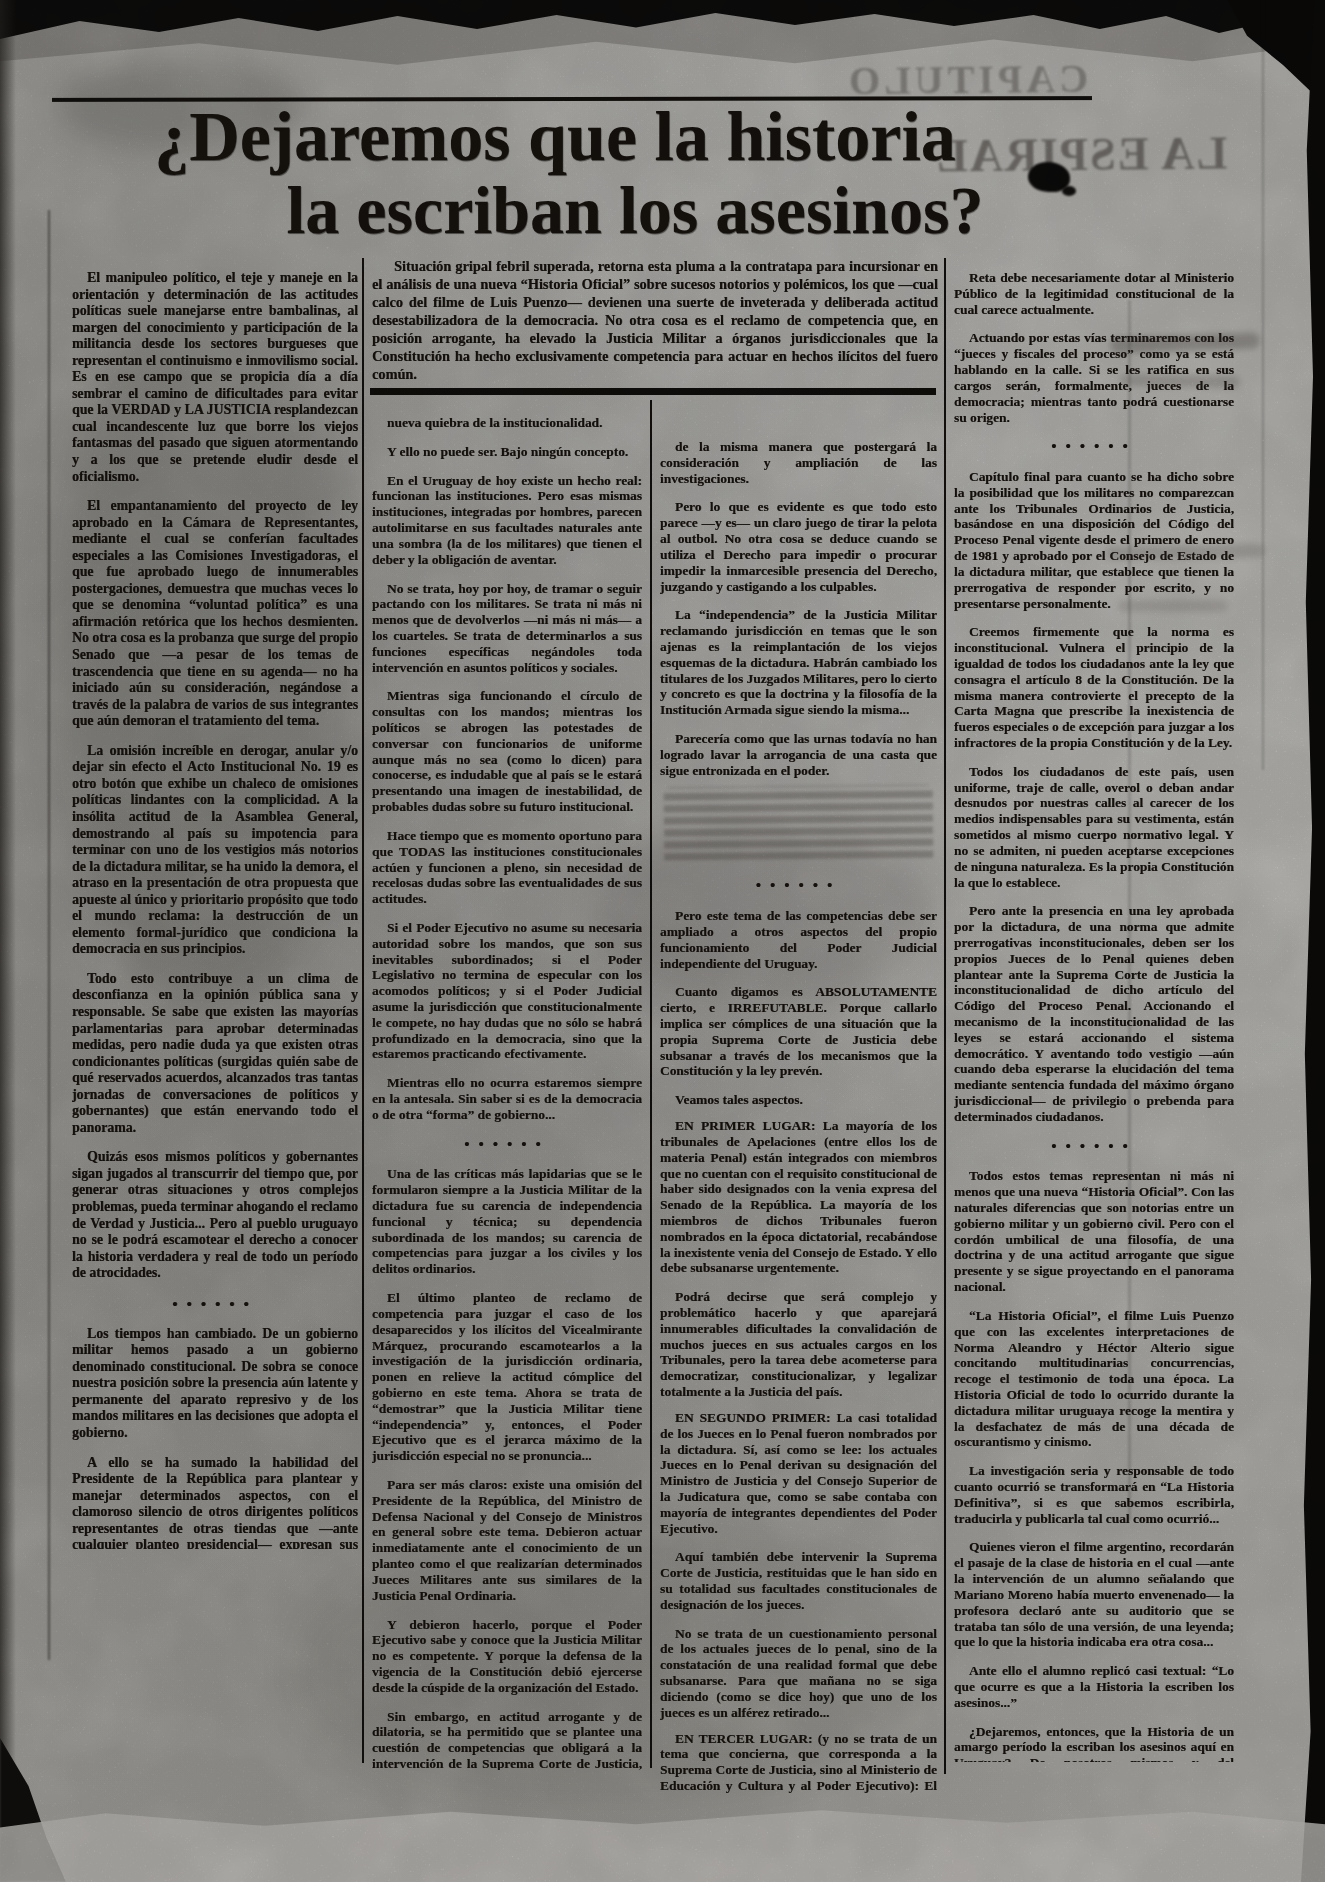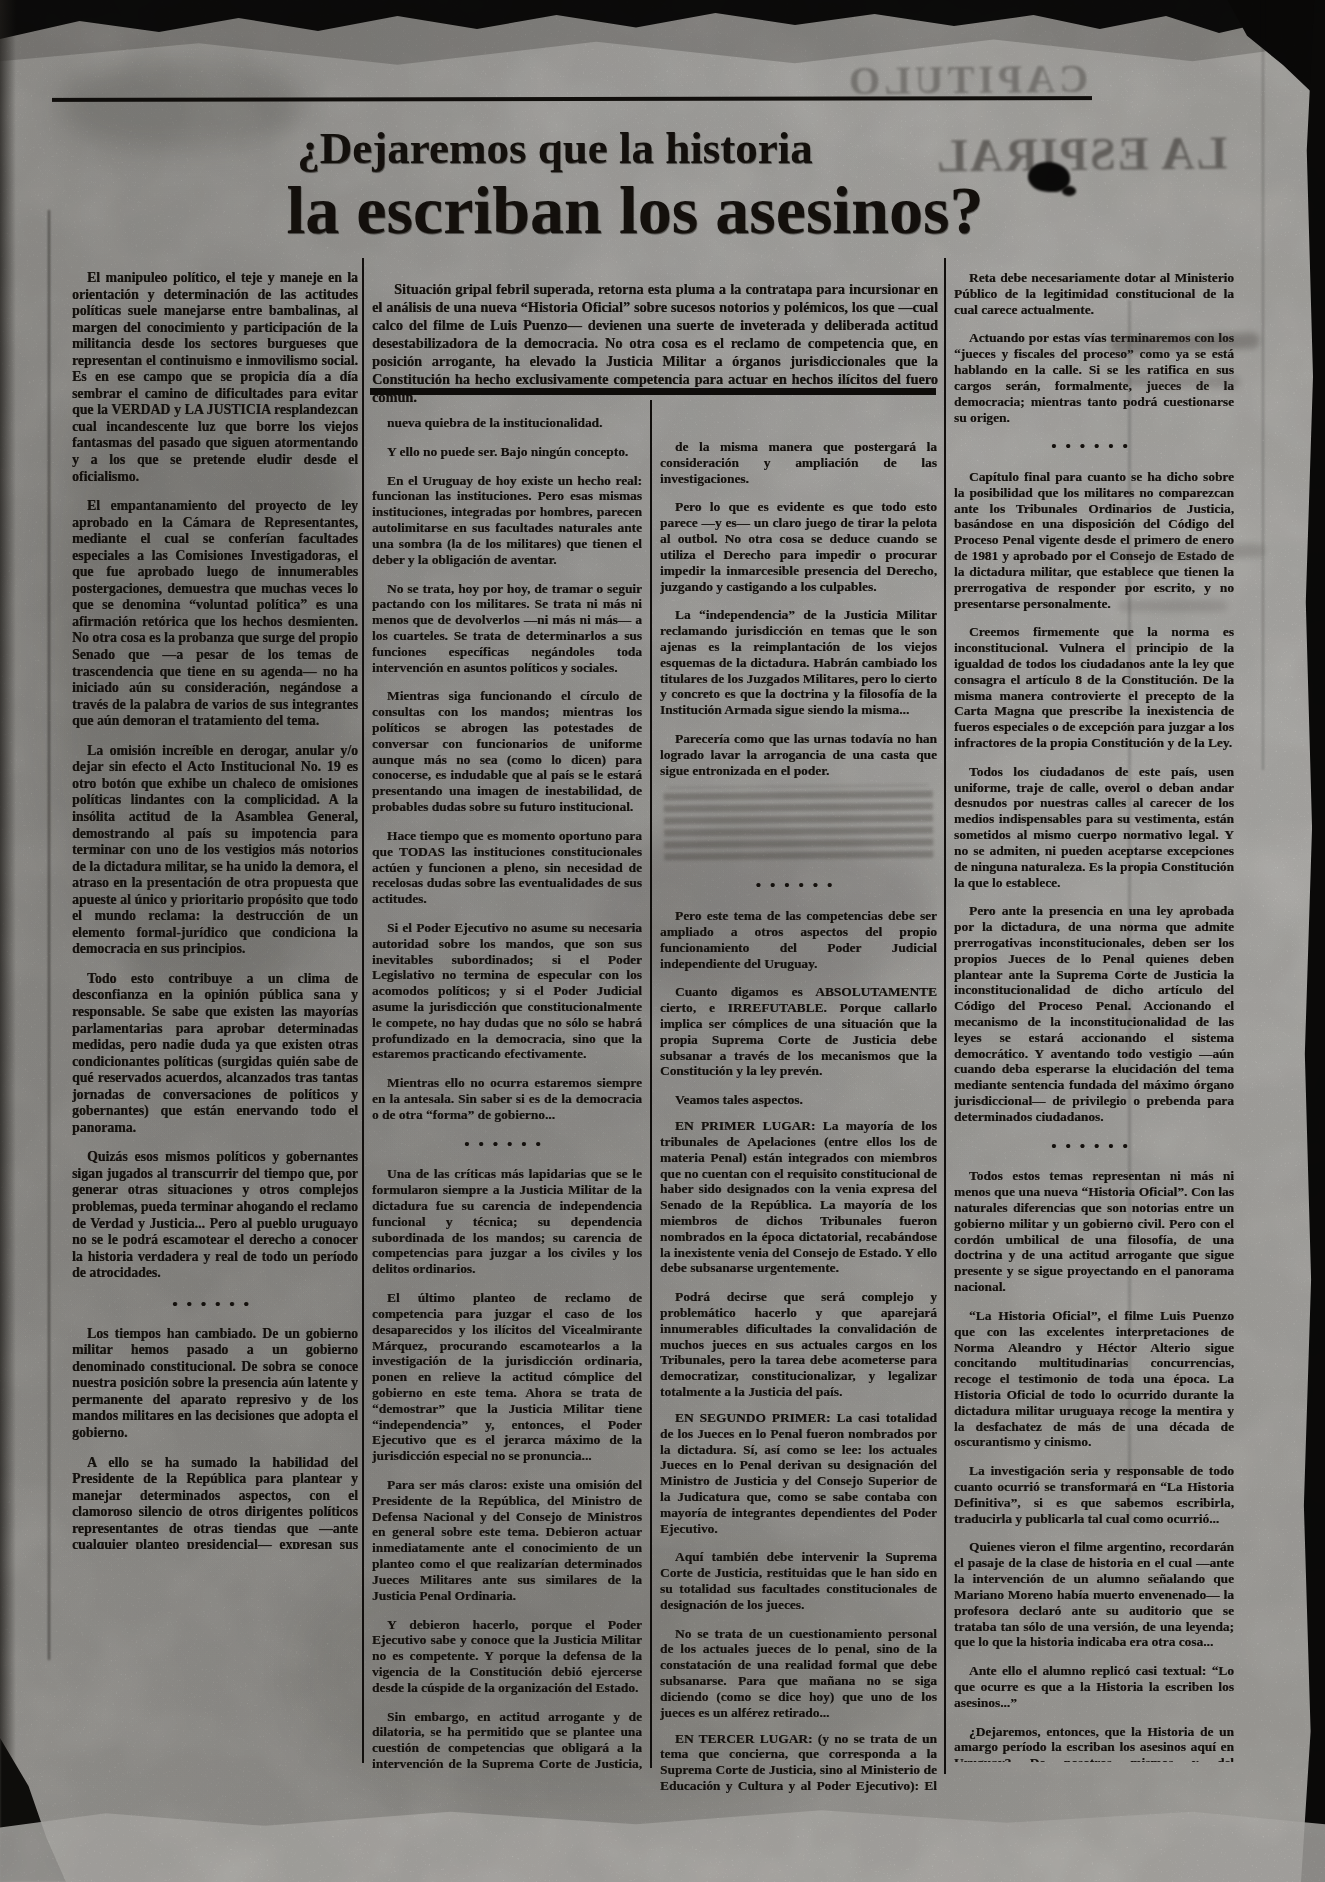"¿Dejaremos que la historia" .hl1 { font-size: 45px -> 70px; margin-top: 24px -> none }
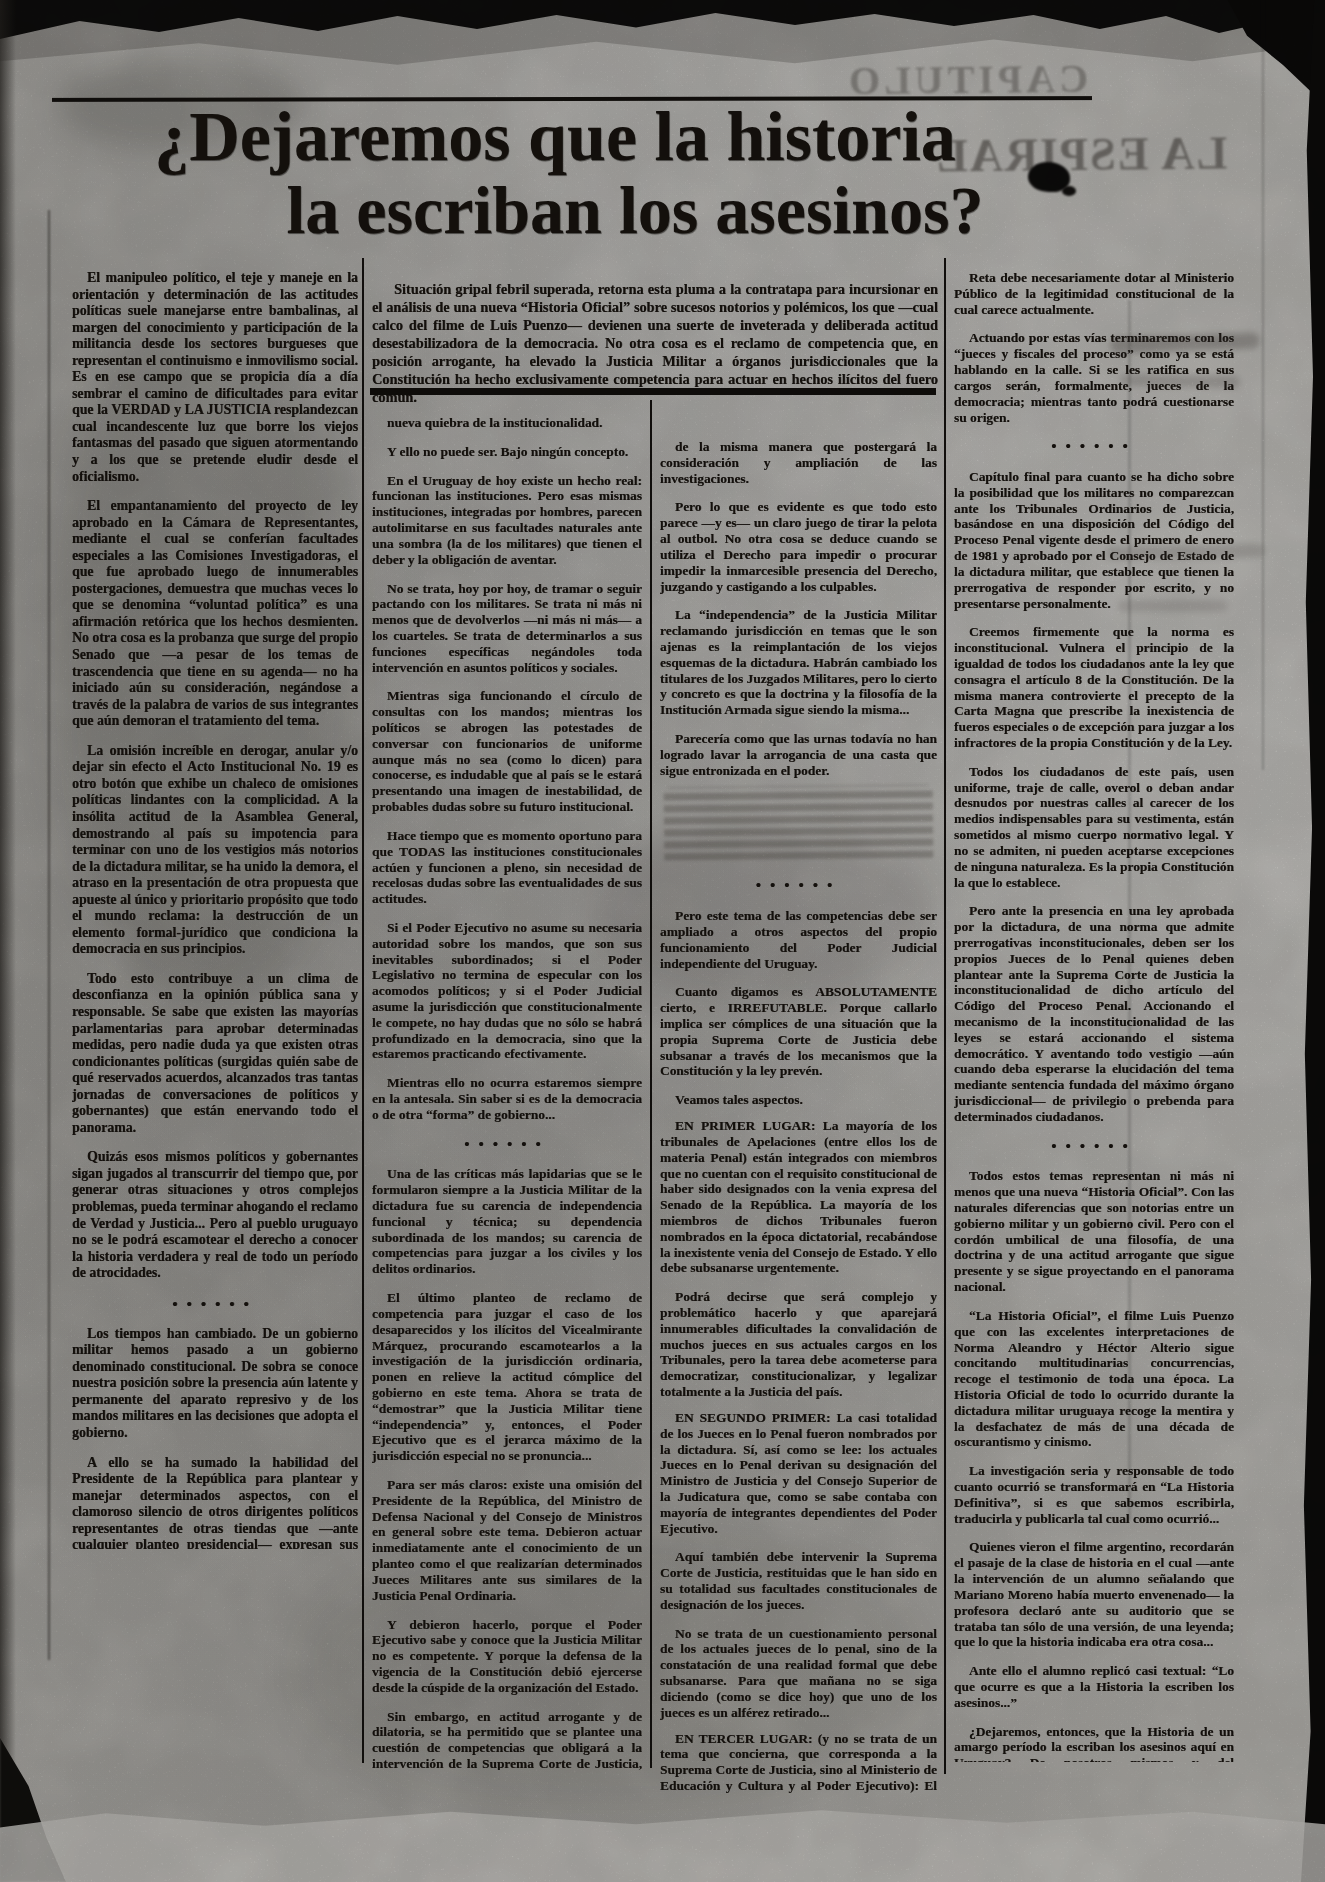"Situación gripal febril superada," .lede { margin-top: 23px -> none }
